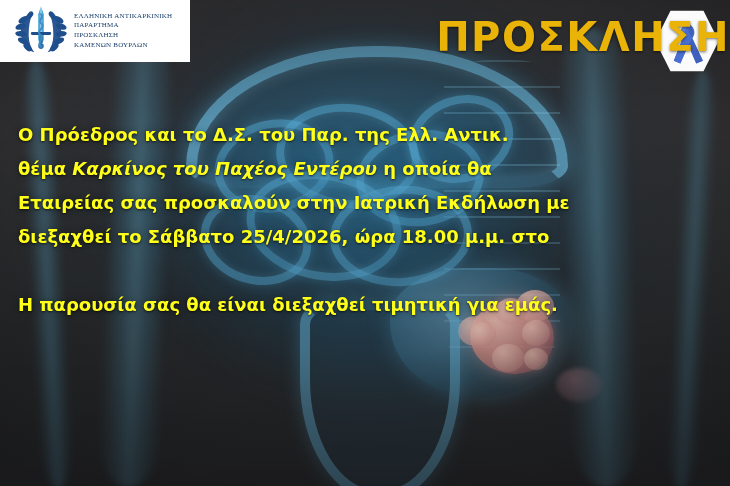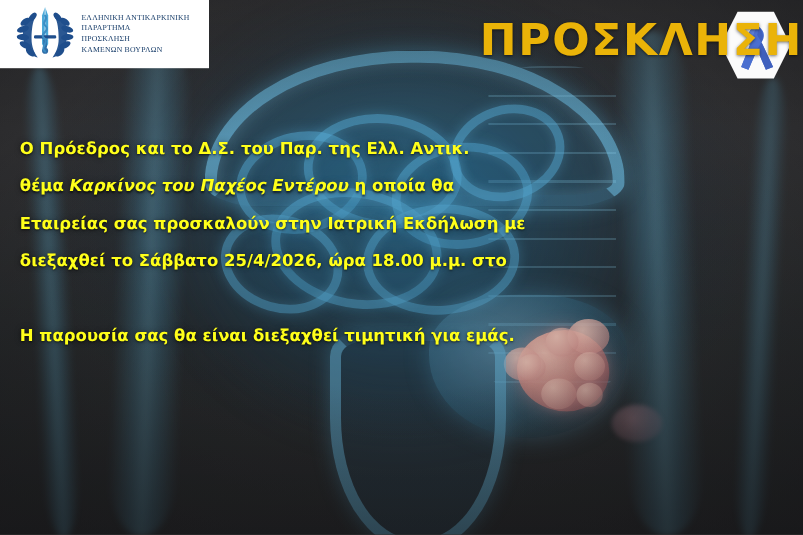"Ο Πρόεδρος και το Δ.Σ." .body-text { font-size: 15px -> 18px }
